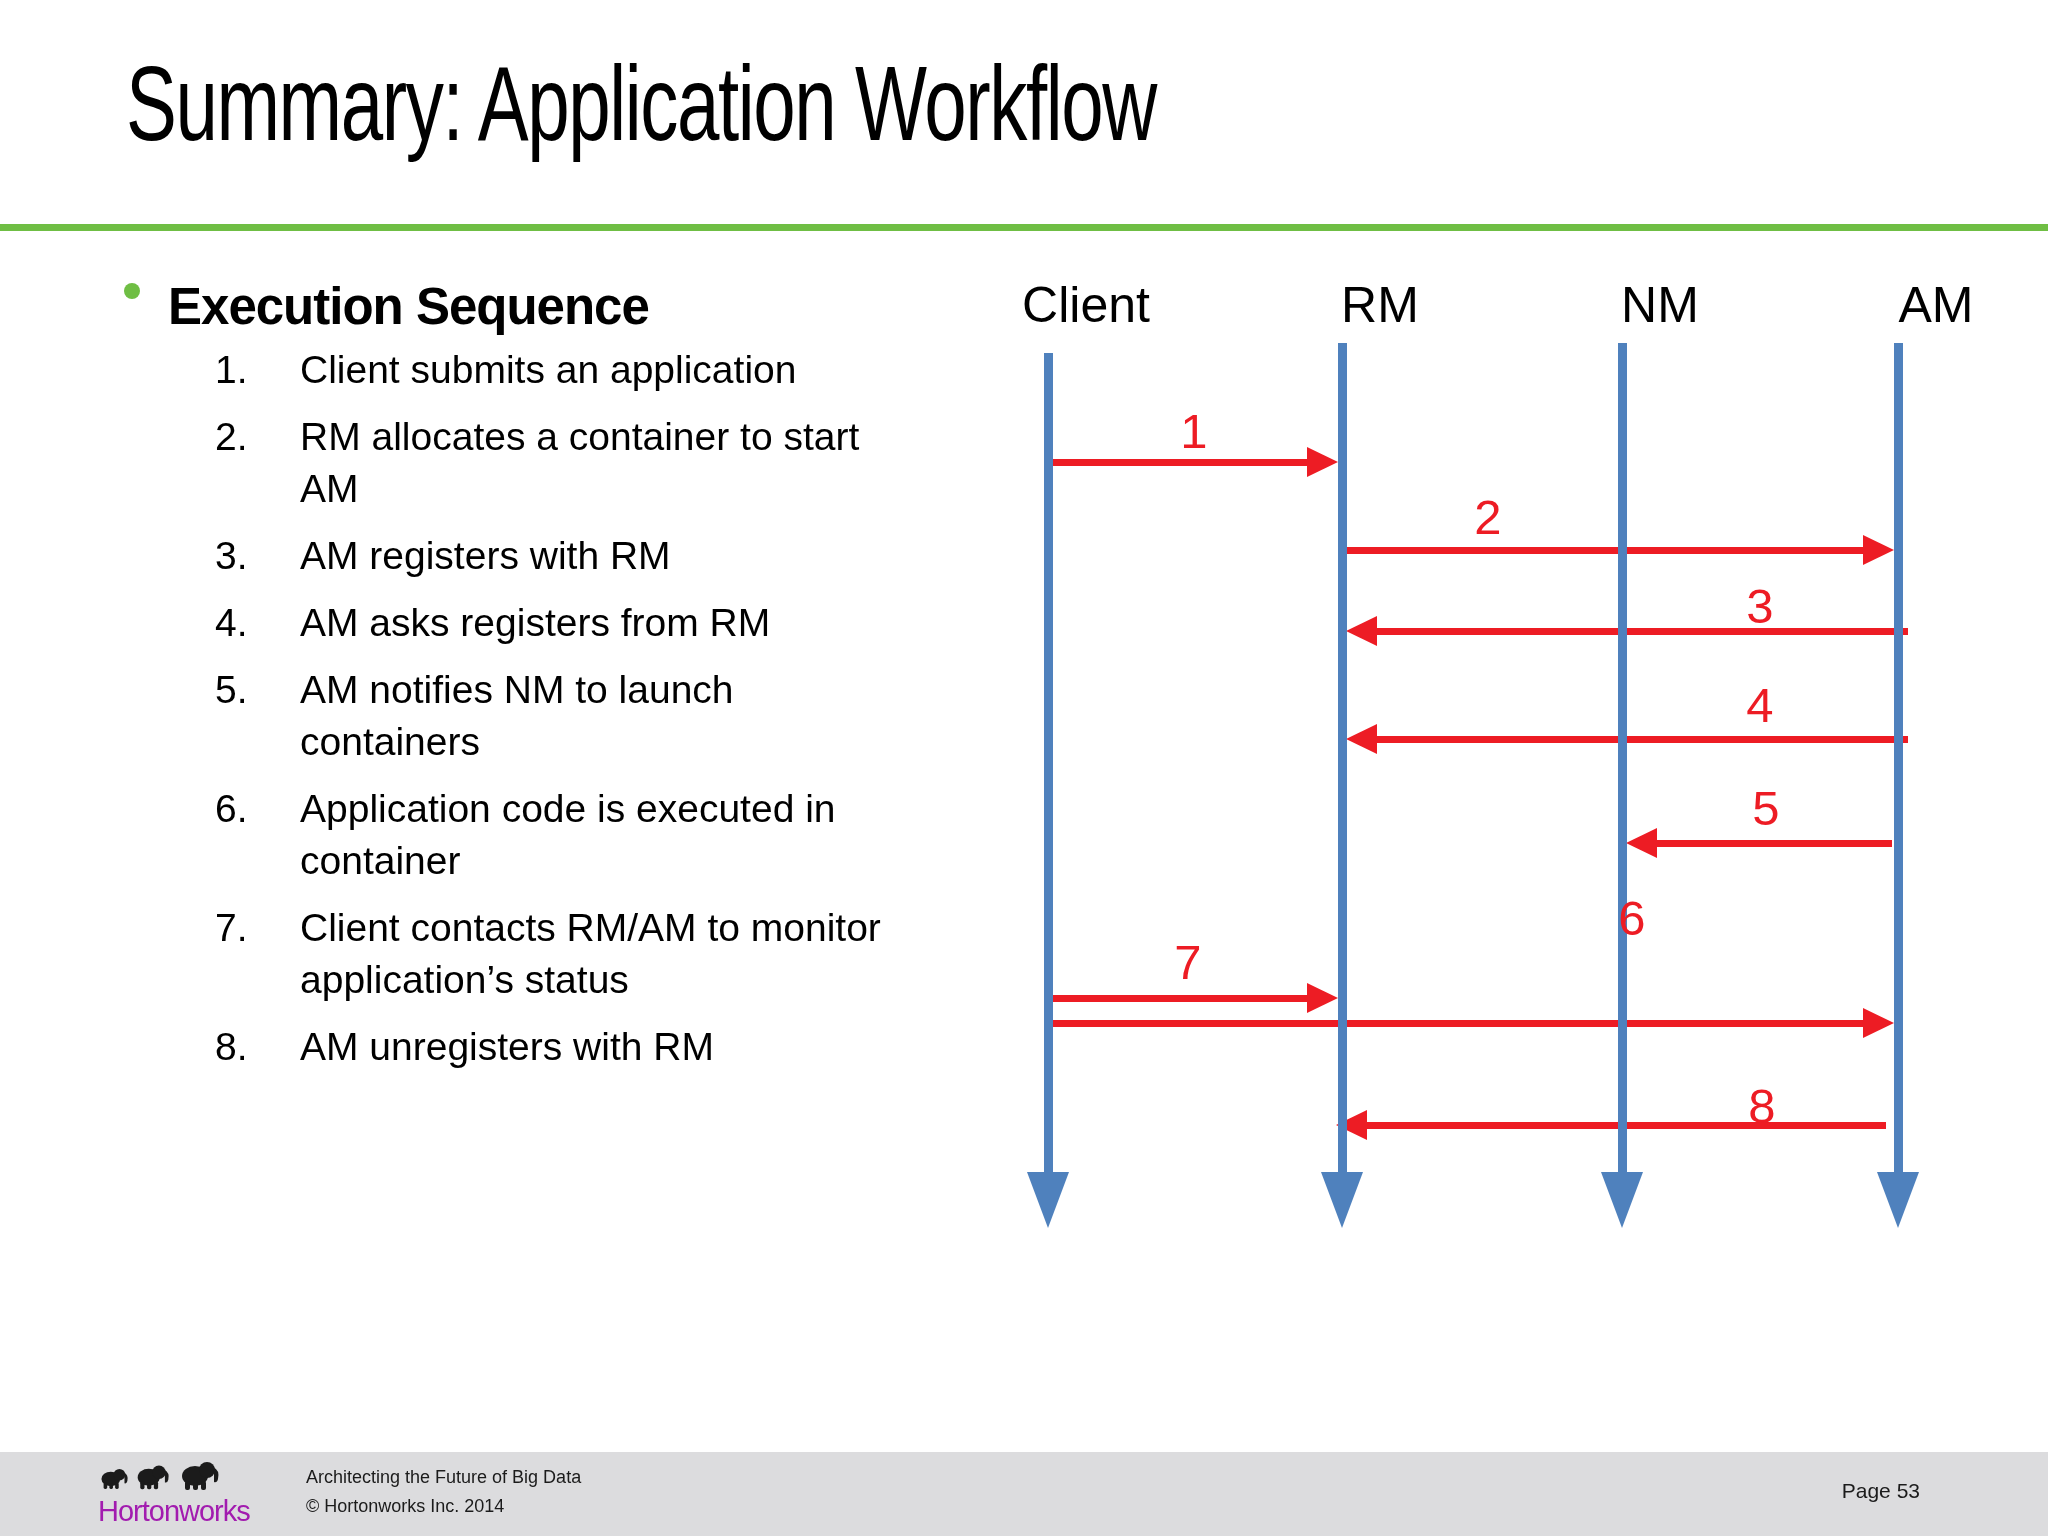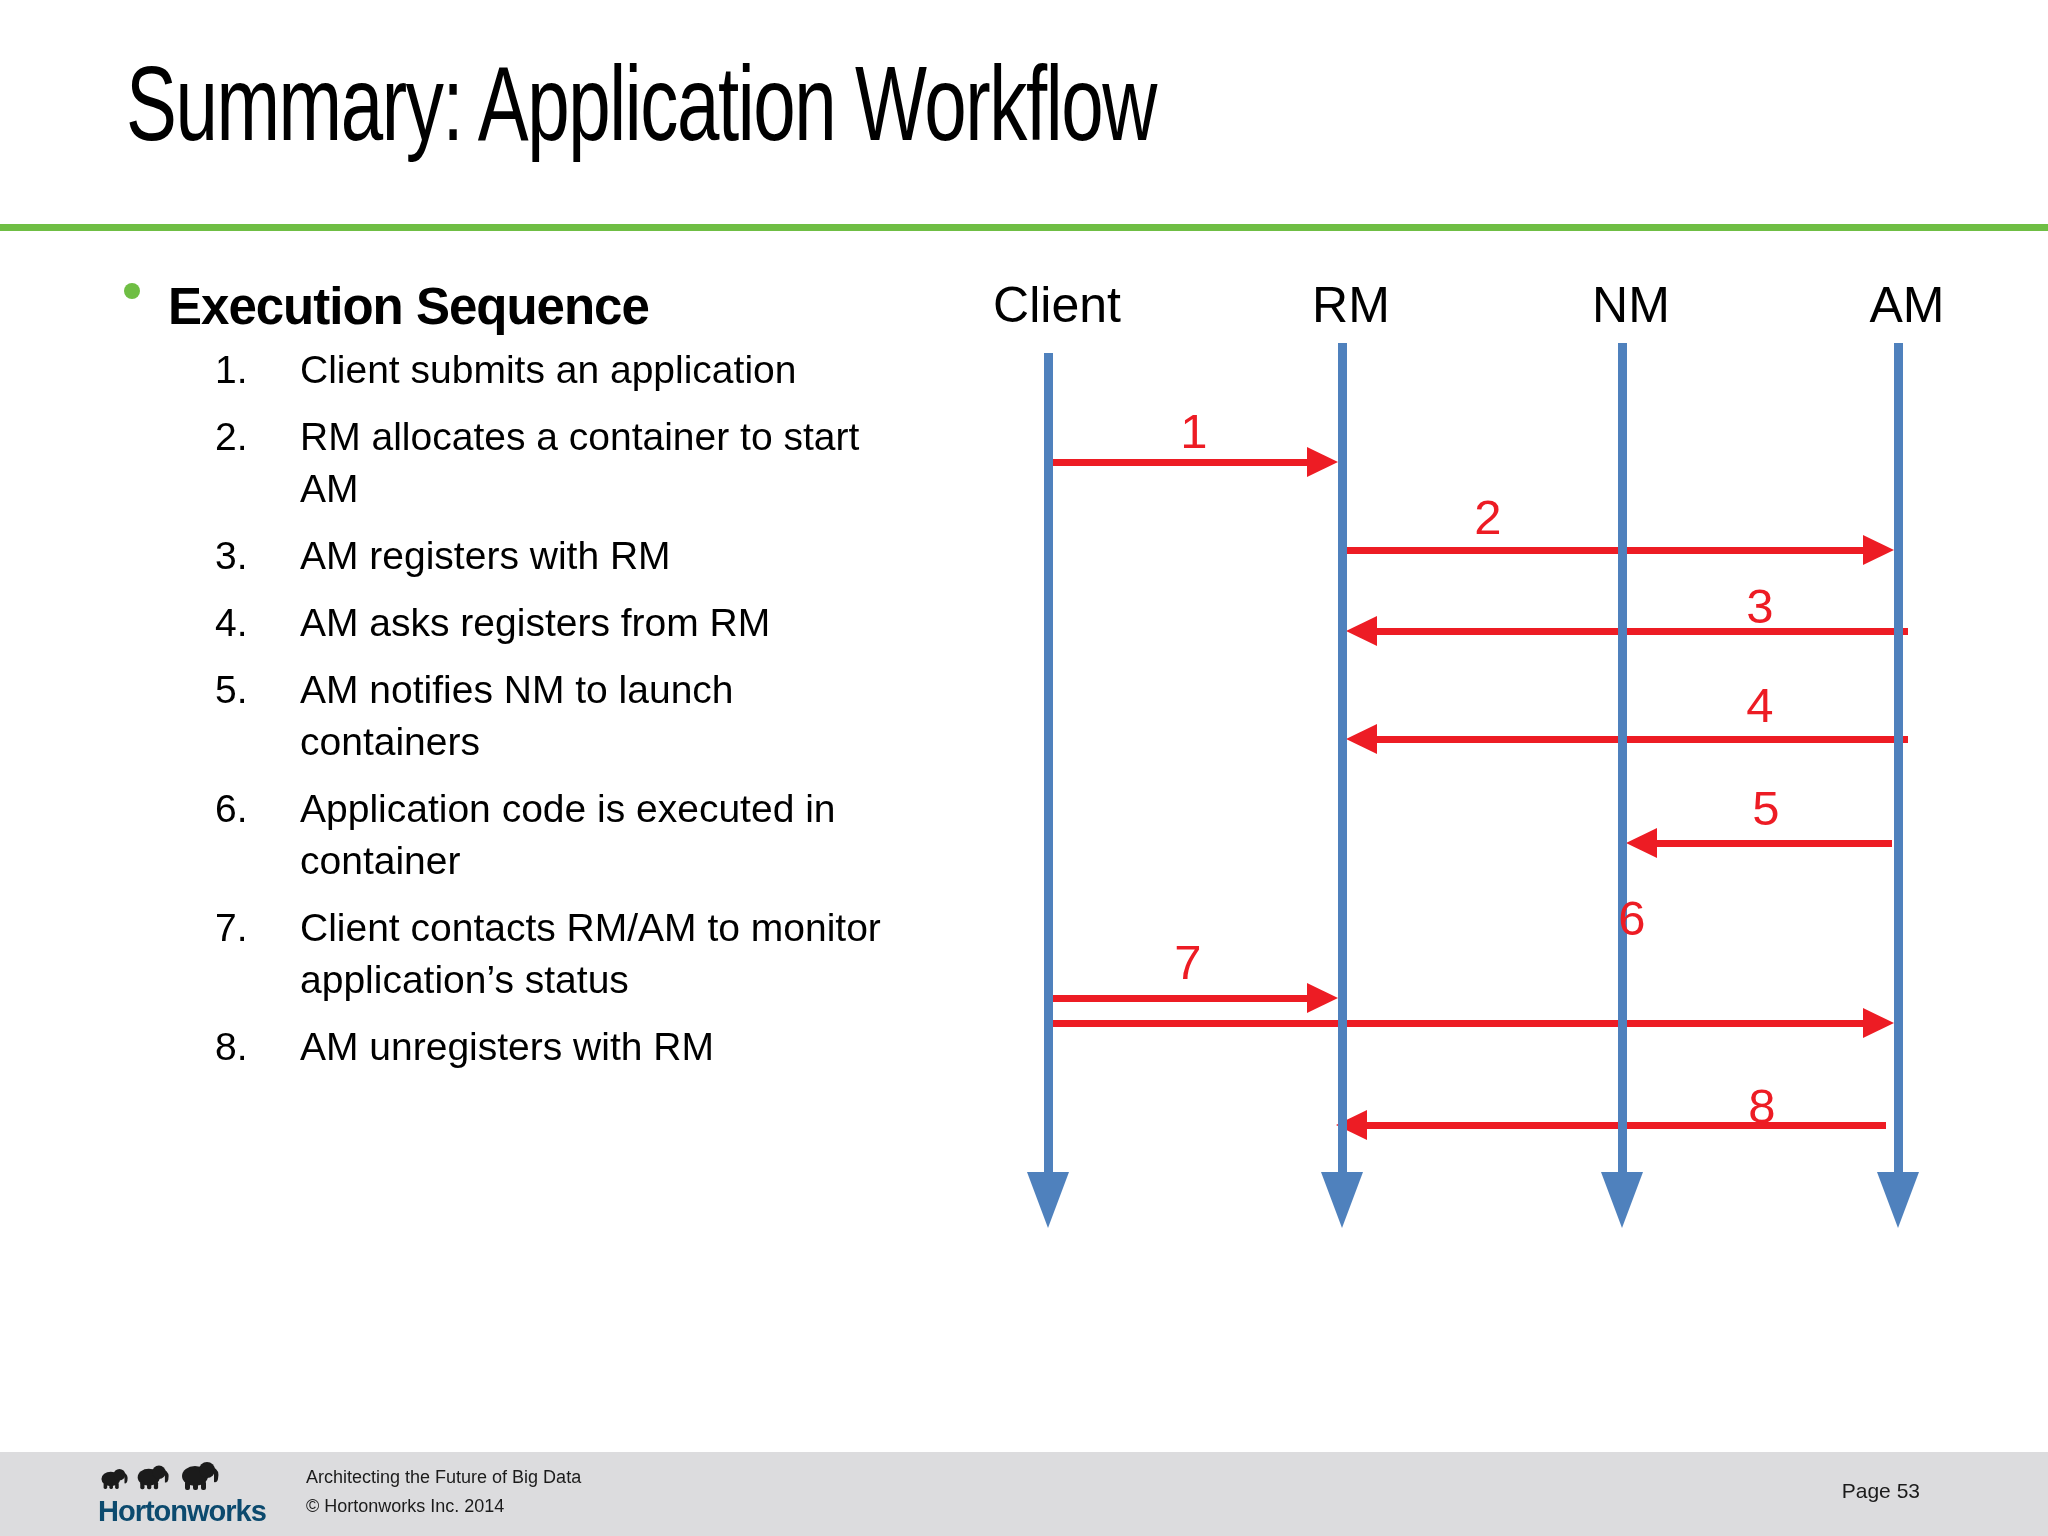"Client" .ll-label { margin-left: none -> 29px }
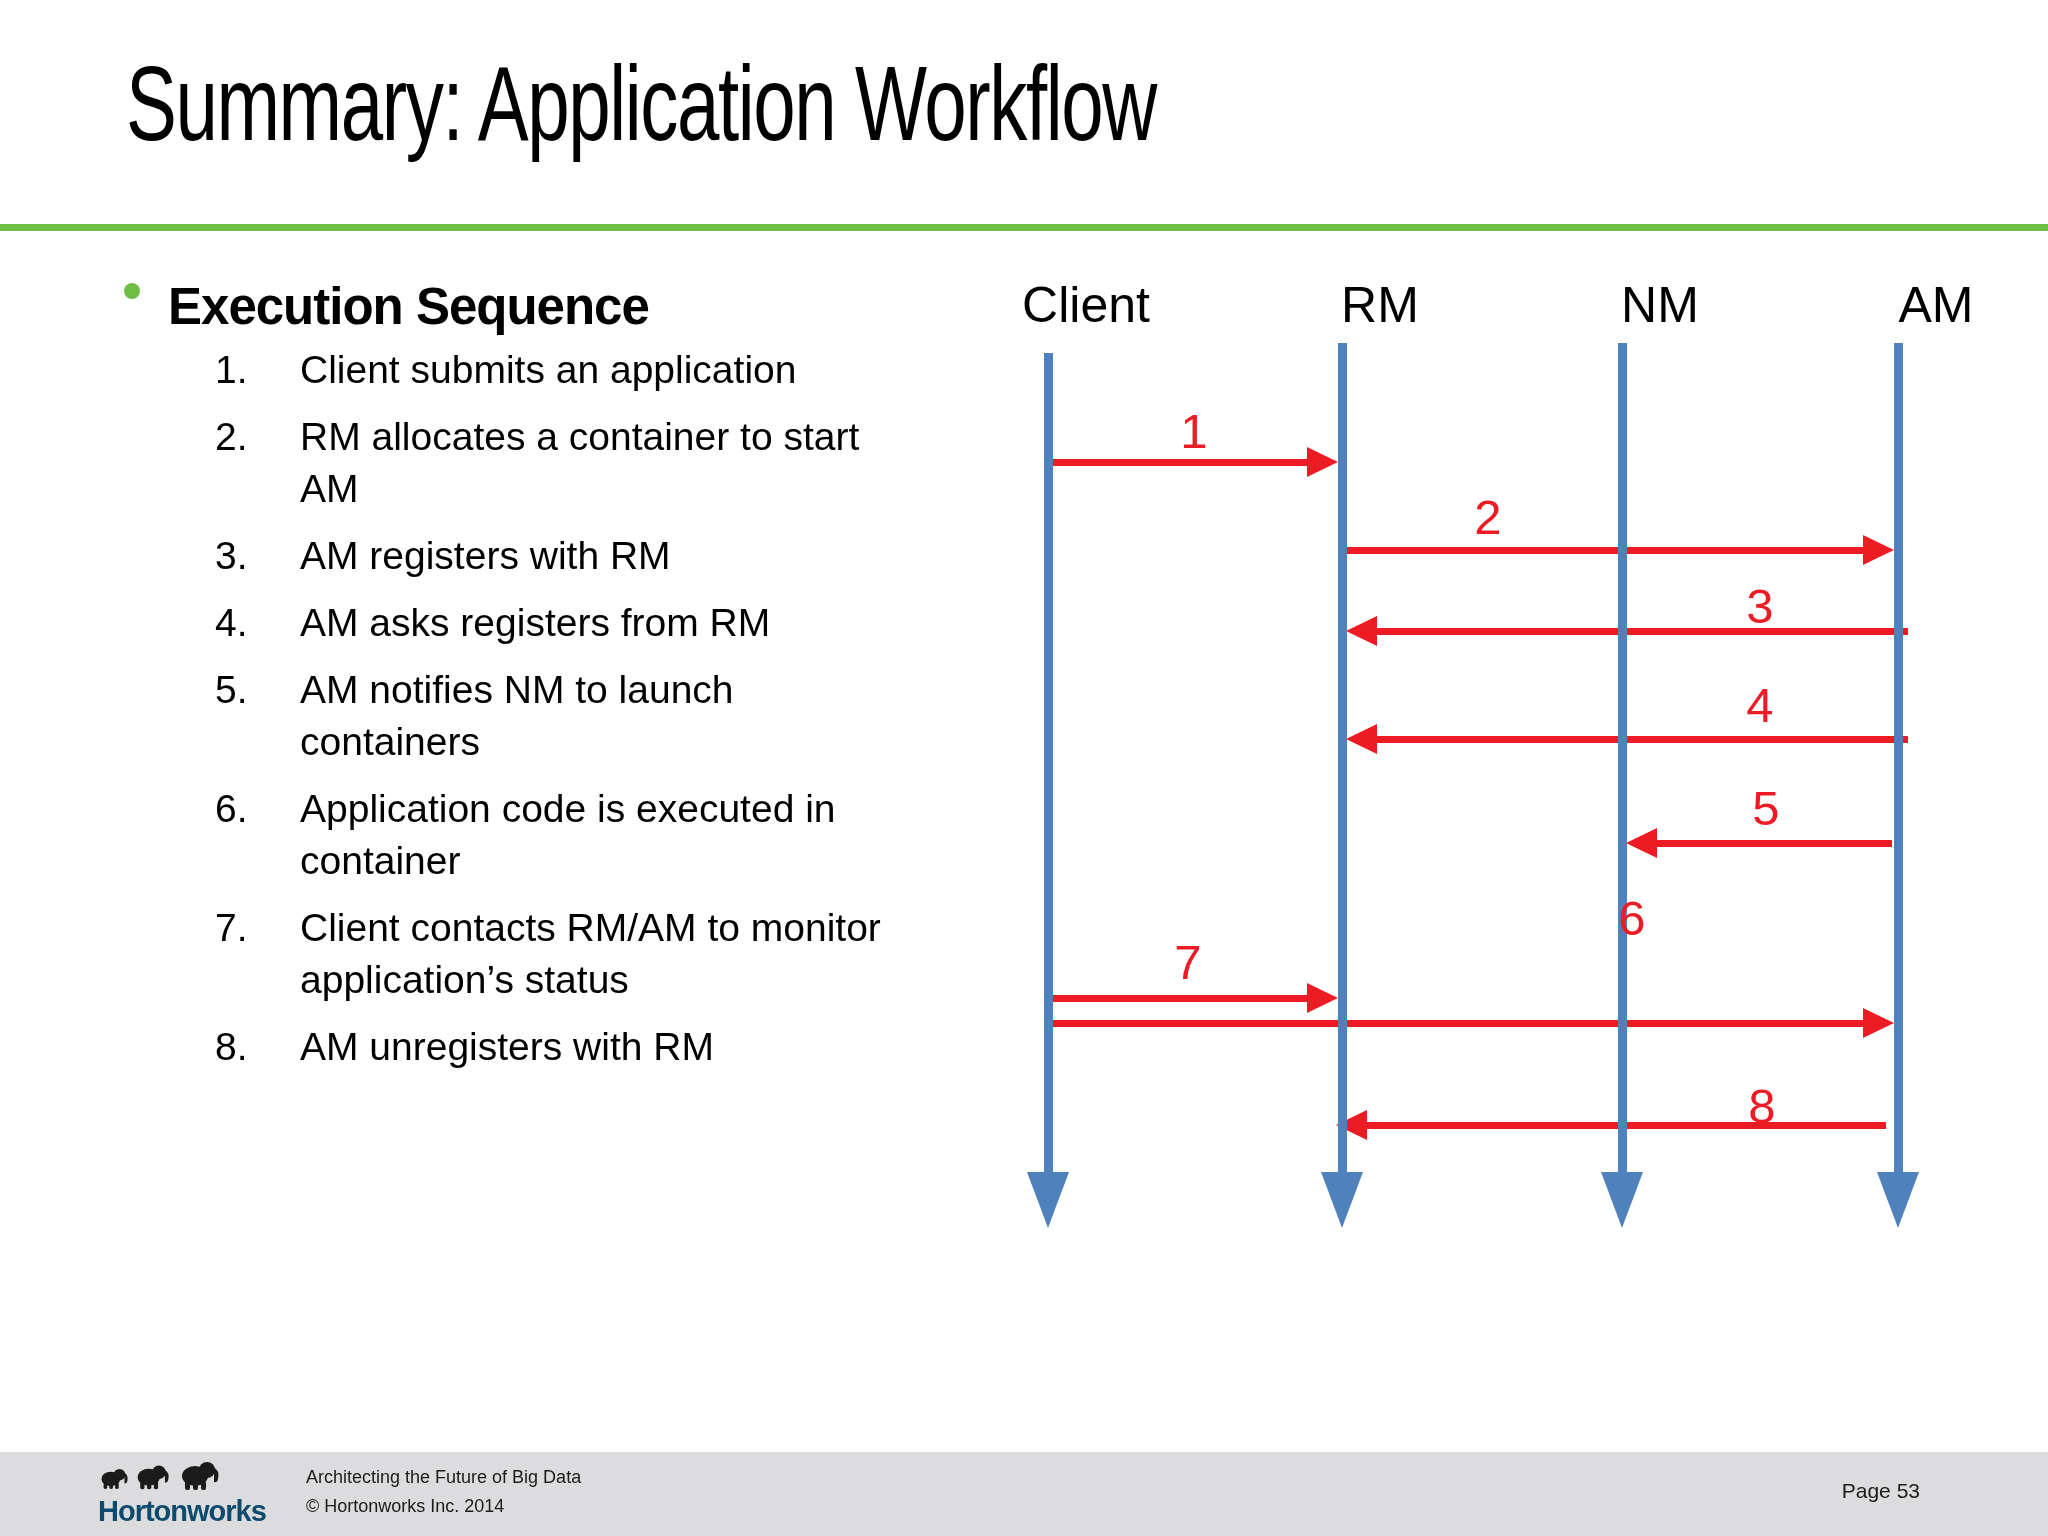"Hortonworks" .wordmark { color: #0c4a6e -> #a21caf; font-weight: 700 -> 400 }
